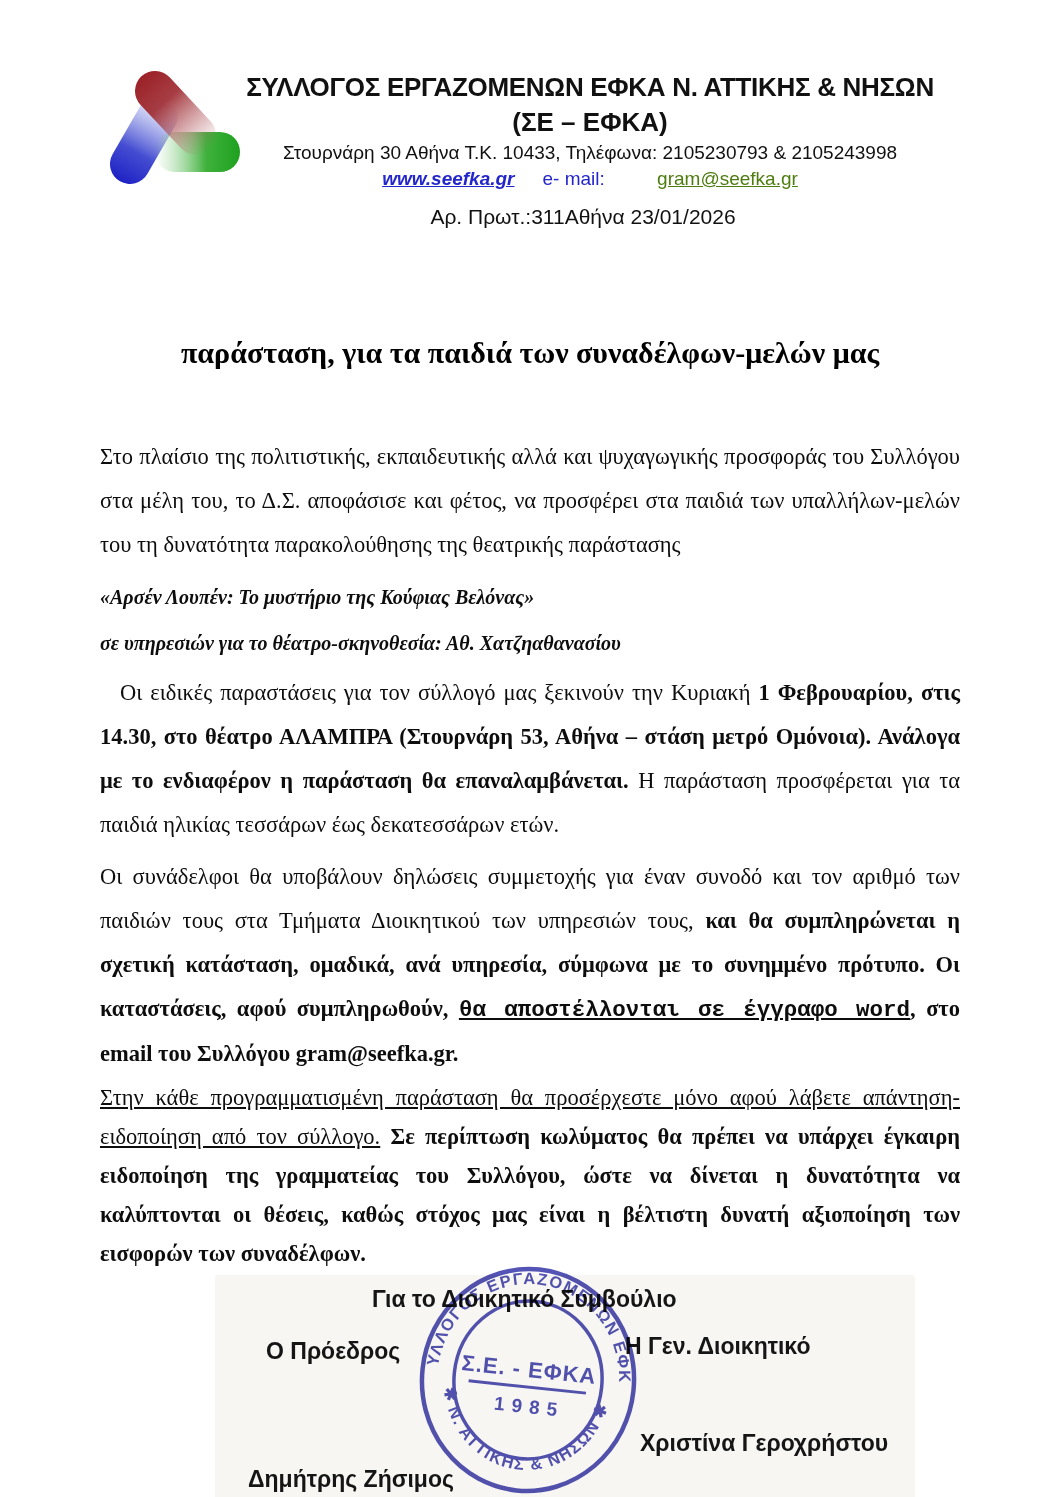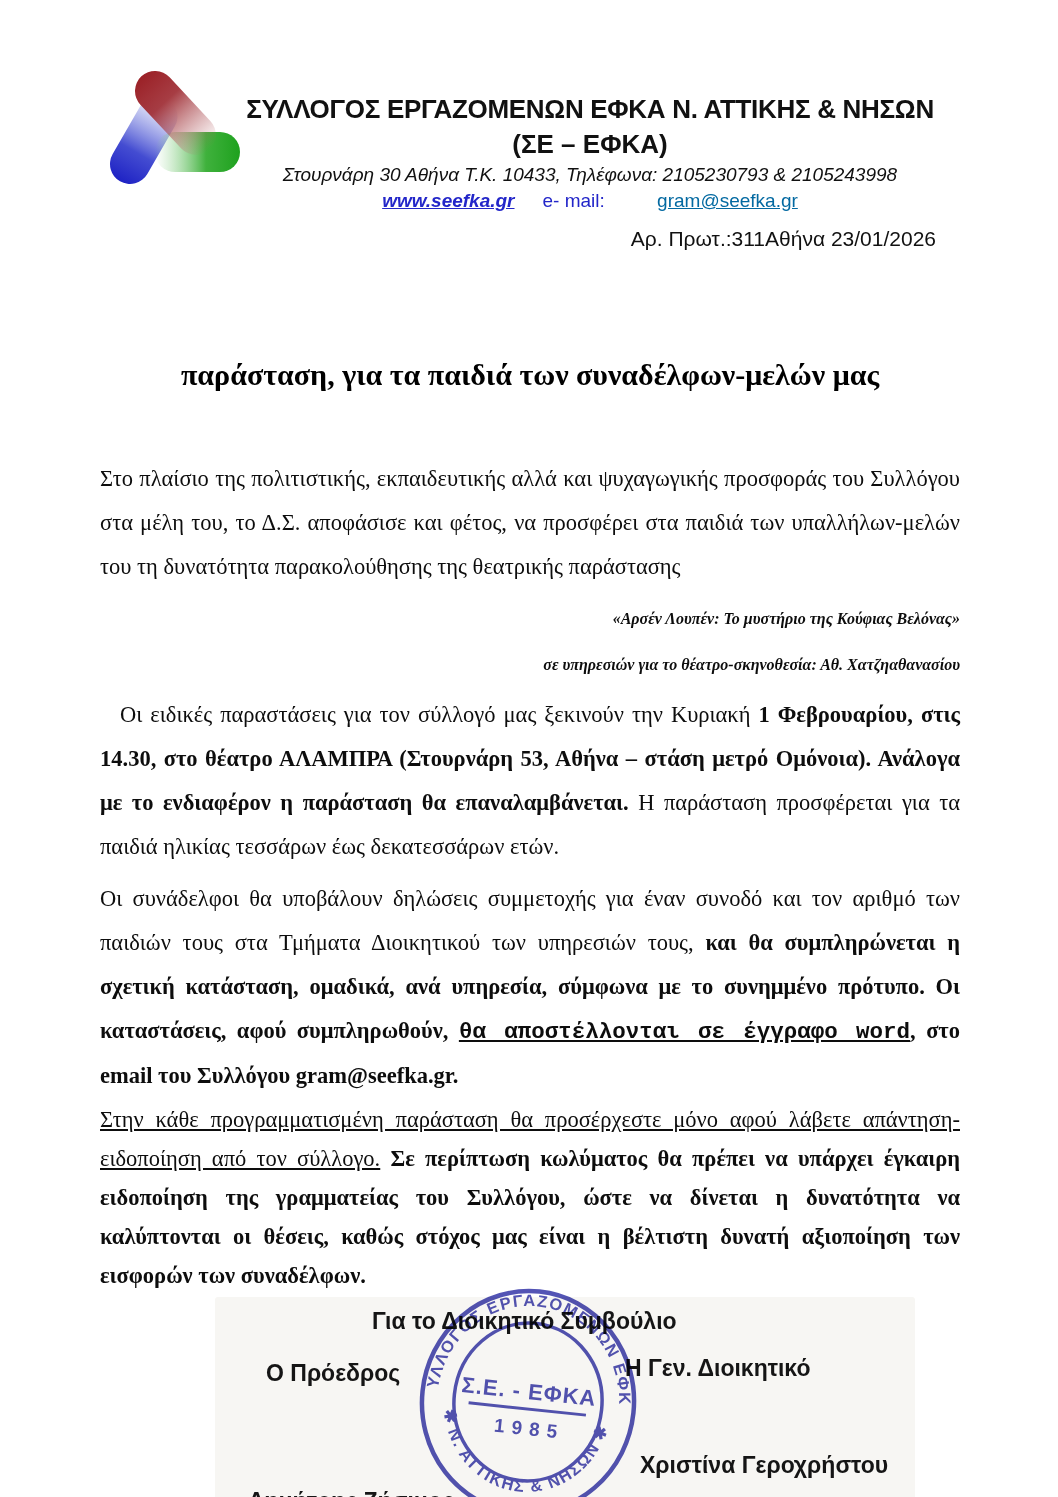"ΣΥΛΛΟΓΟΣ ΕΡΓΑΖΟΜΕΝΩΝ ΕΦΚΑ Ν. ΑΤΤΙΚΗΣ" header { padding-top: 92px -> 70px }
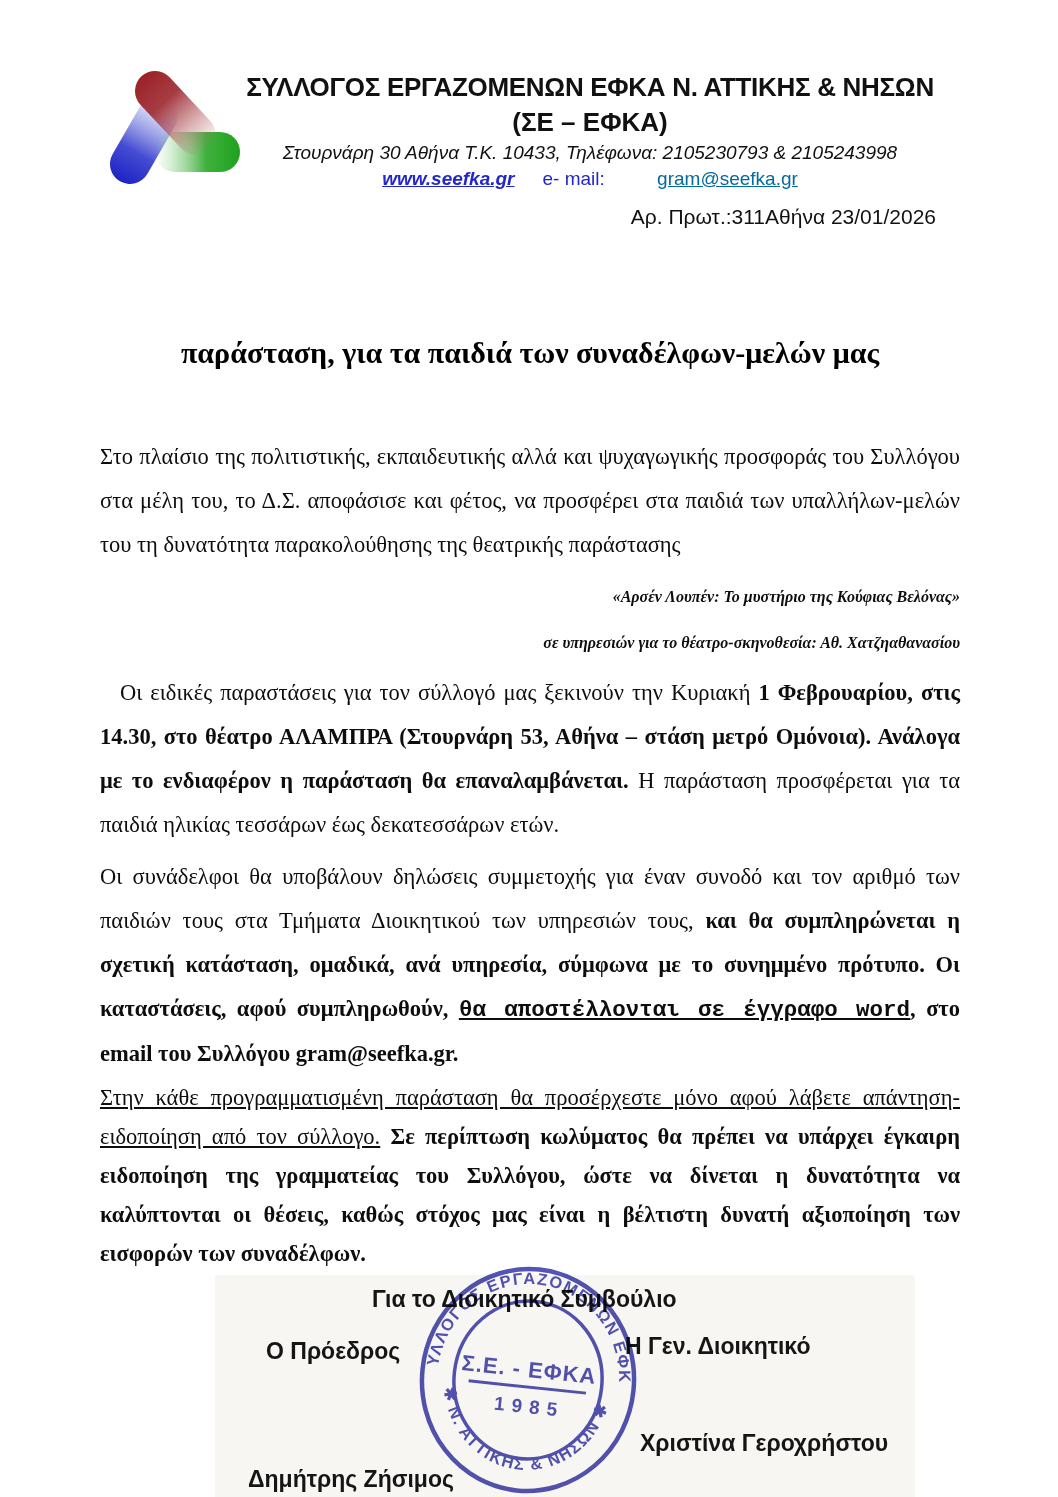"Στουρνάρη 30 Αθήνα Τ.Κ. 10433," .org-address { font-style: italic -> none }
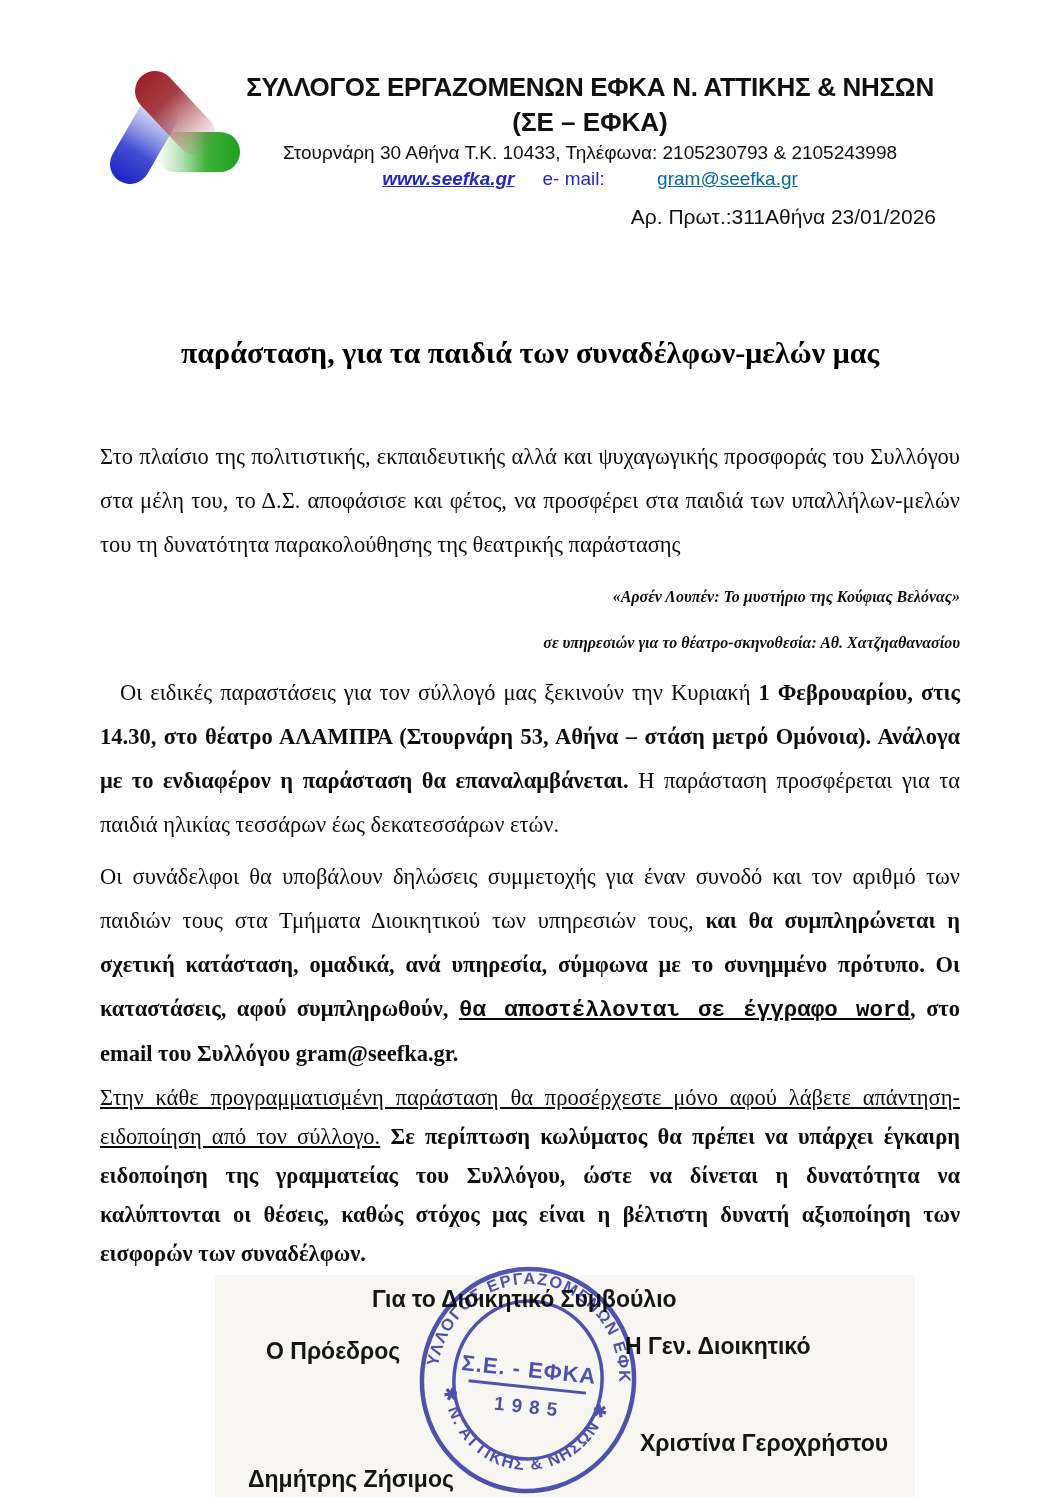"gram@seefka.gr" .email { color: #0369a1 -> #4d7c0f }
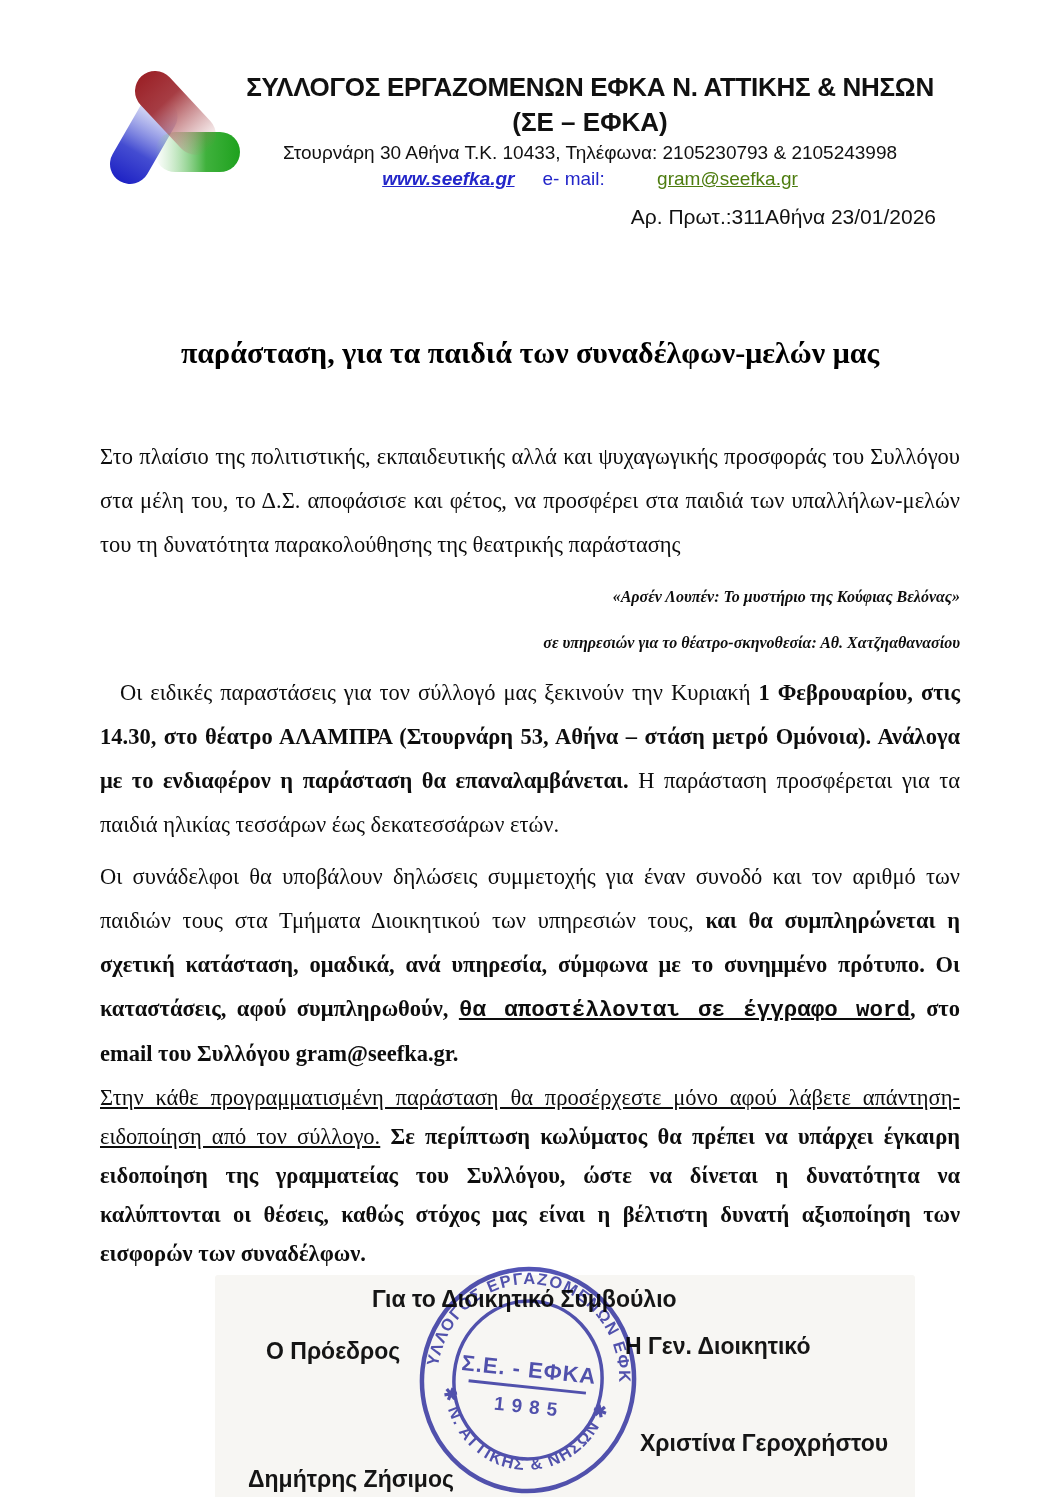"Αρ. Πρωτ.:311" .proto-row { justify-content: flex-end -> center }
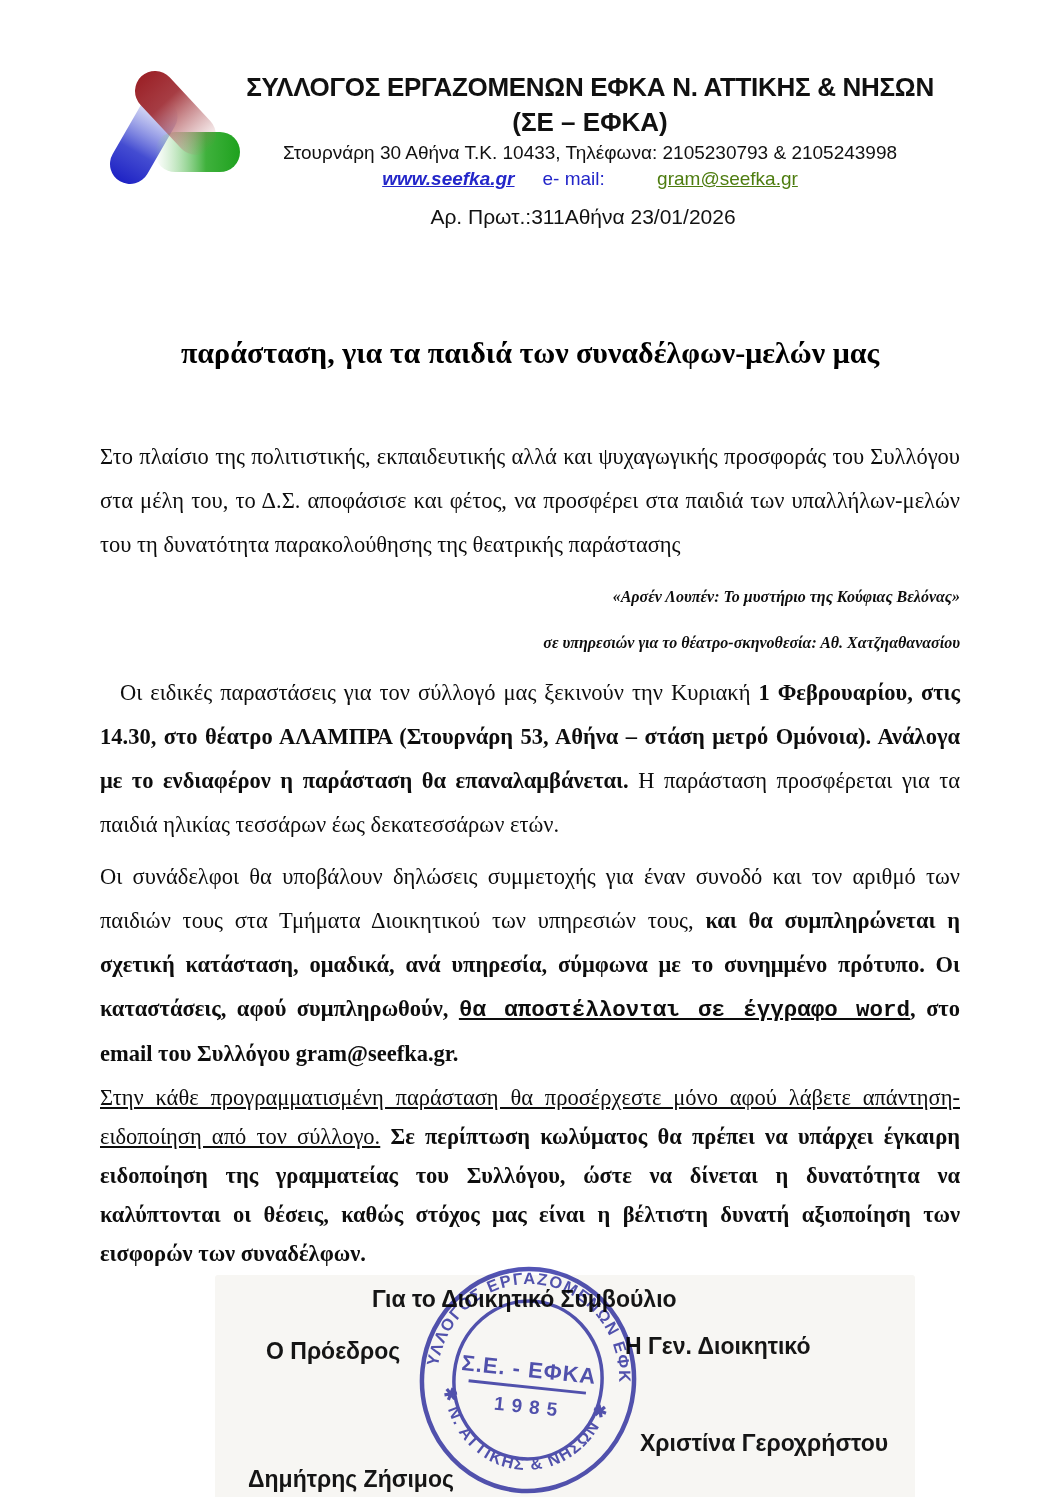"«Αρσέν Λουπέν: Το μυστήριο της" .quote { font-size: 16px -> 20px; text-align: right -> left }
